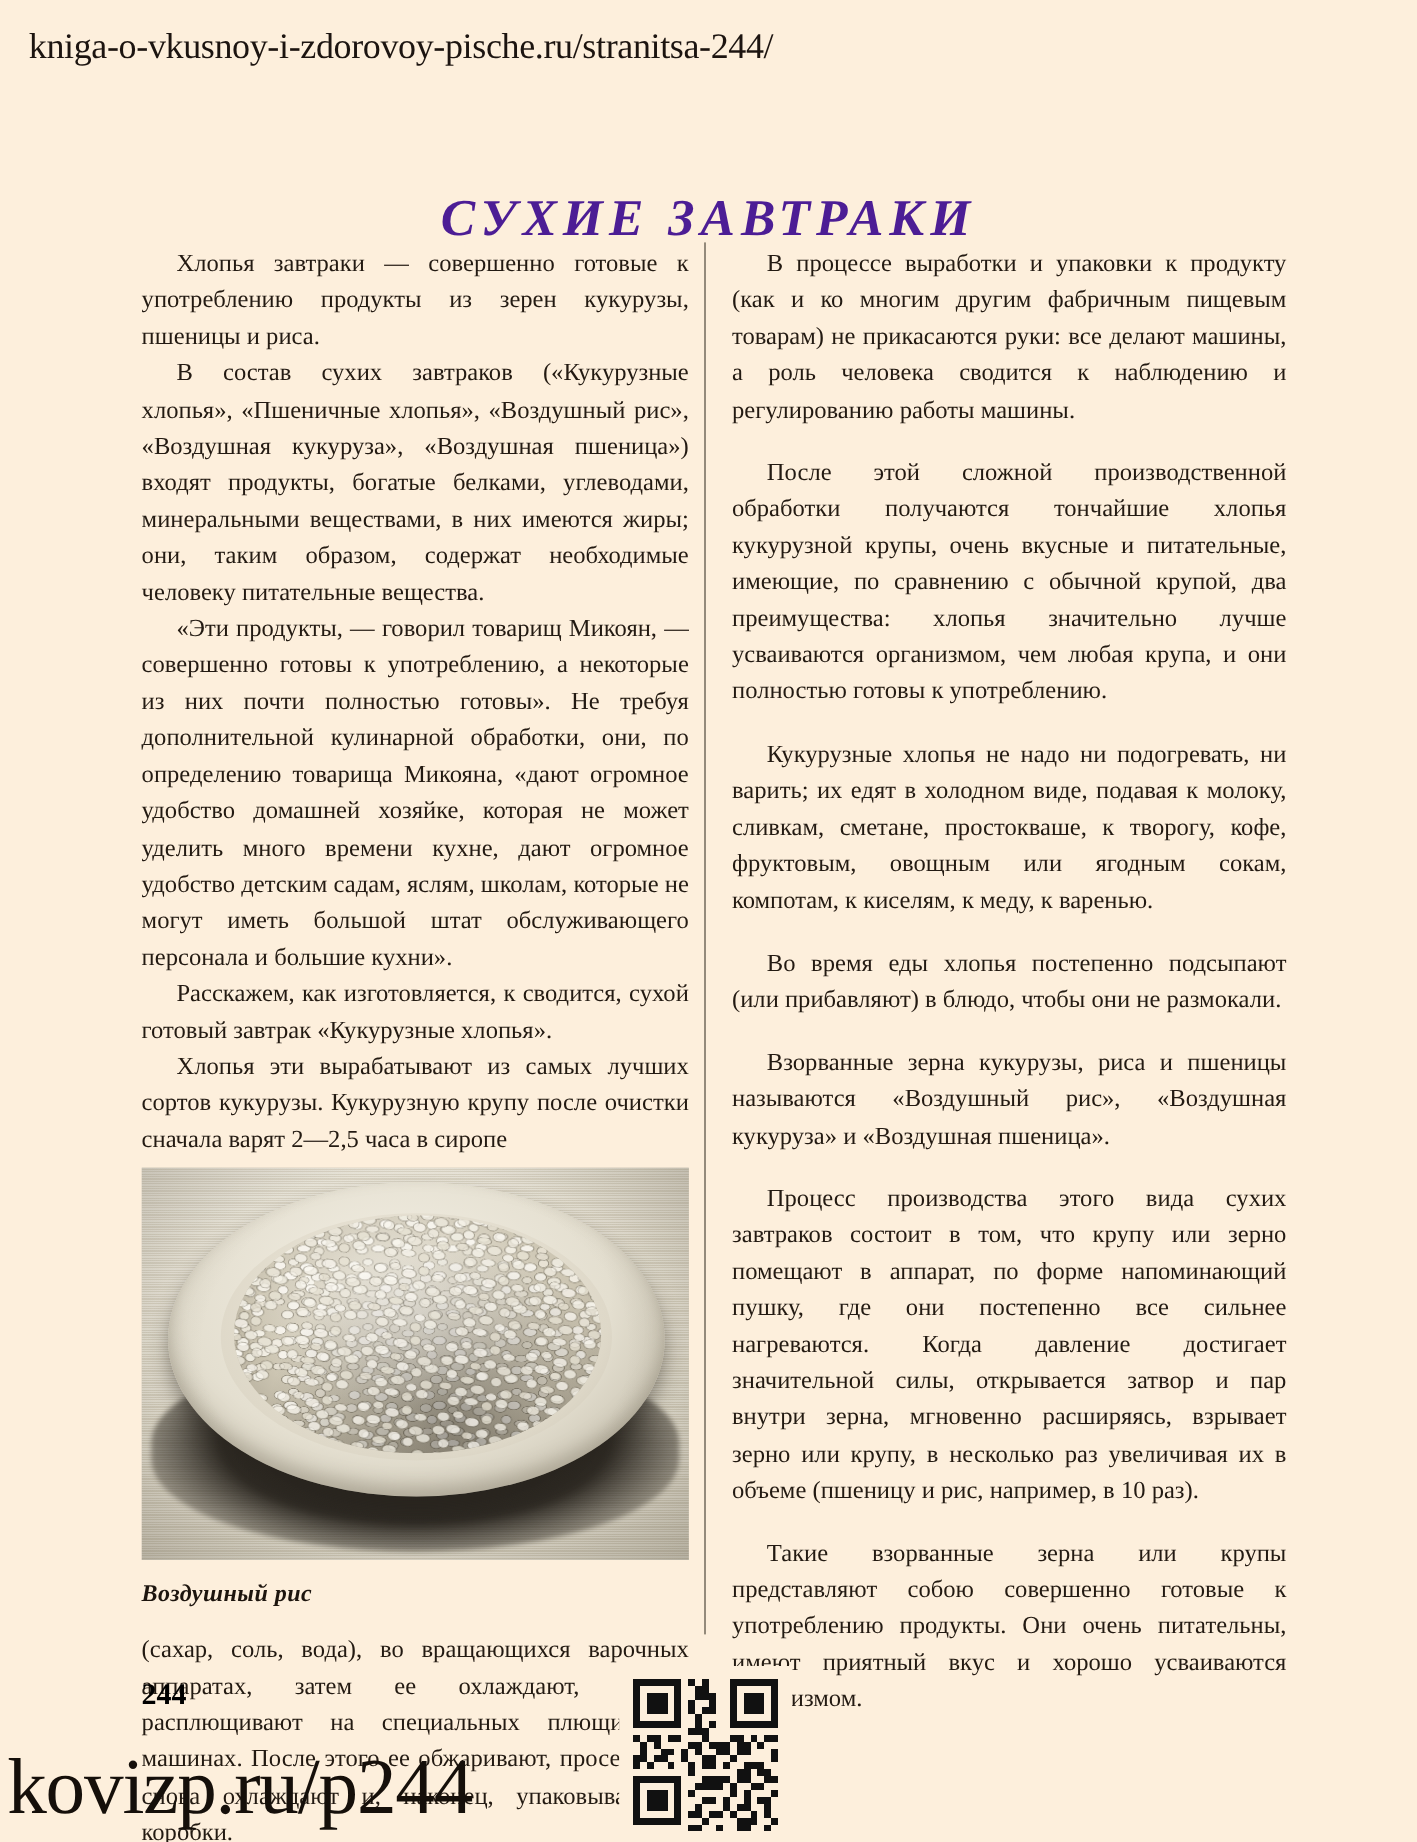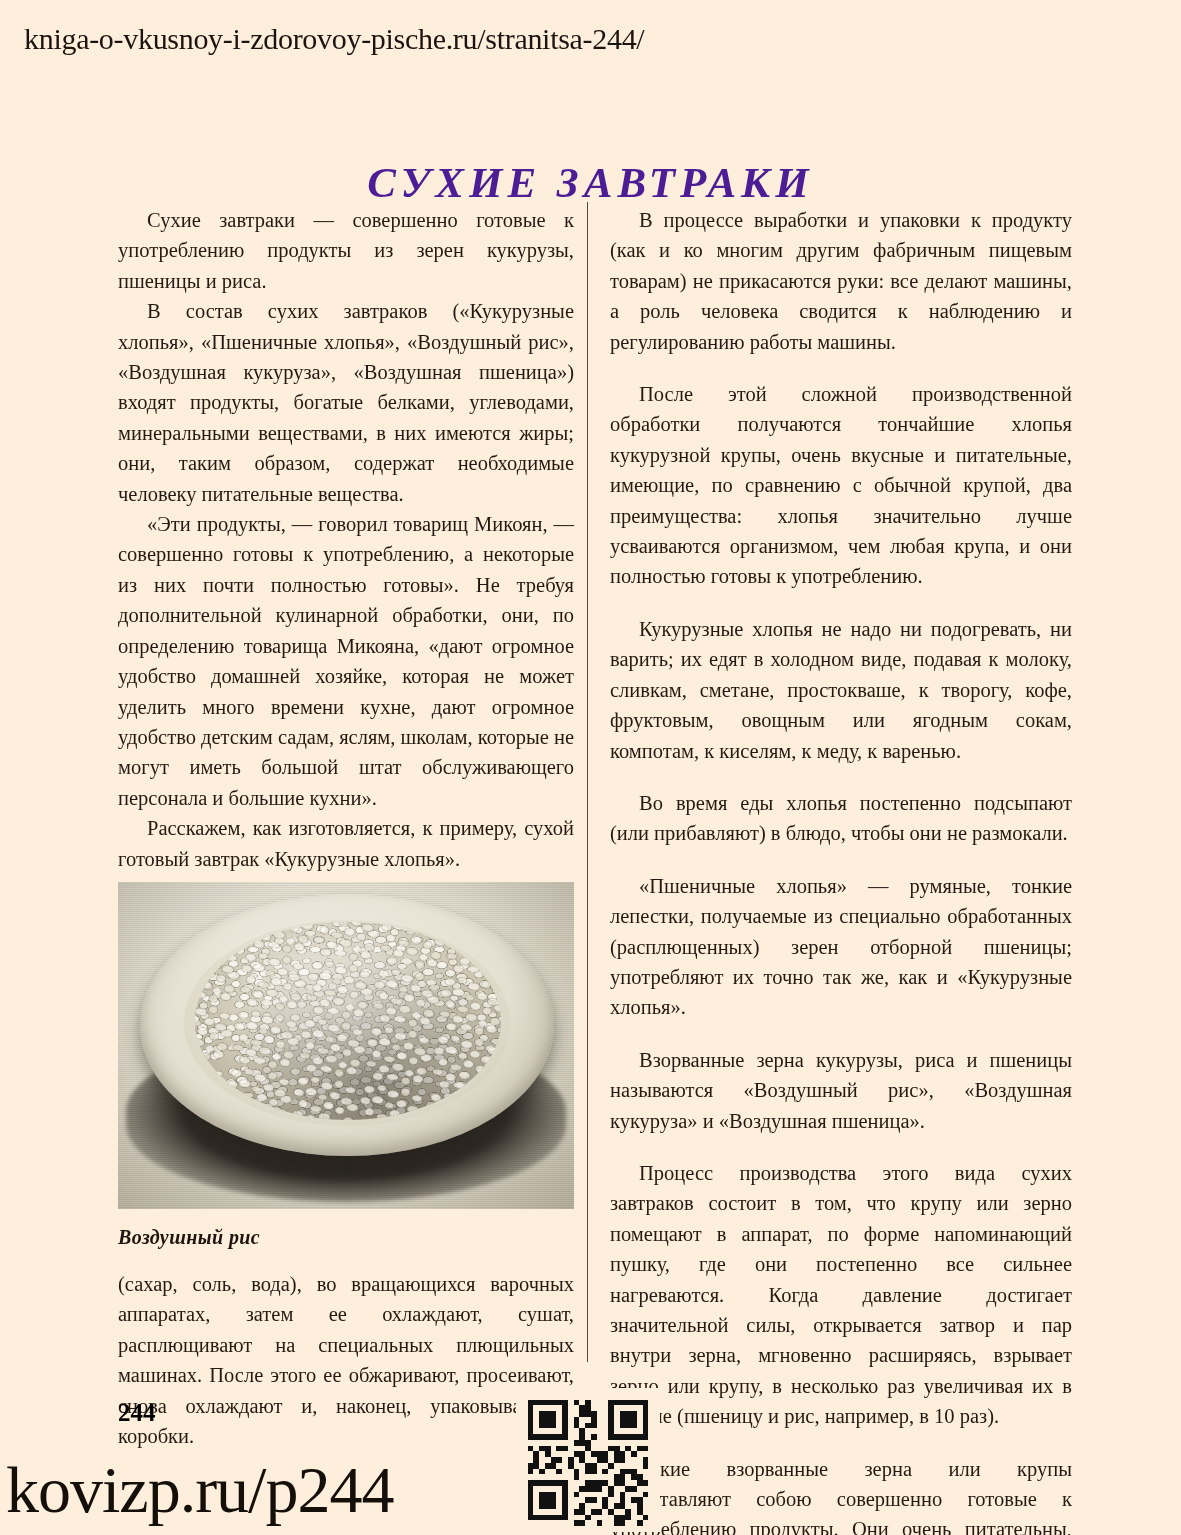"Сухие завтраки — совершенно готовые" p.para { text: Сухие -> Хлопья }
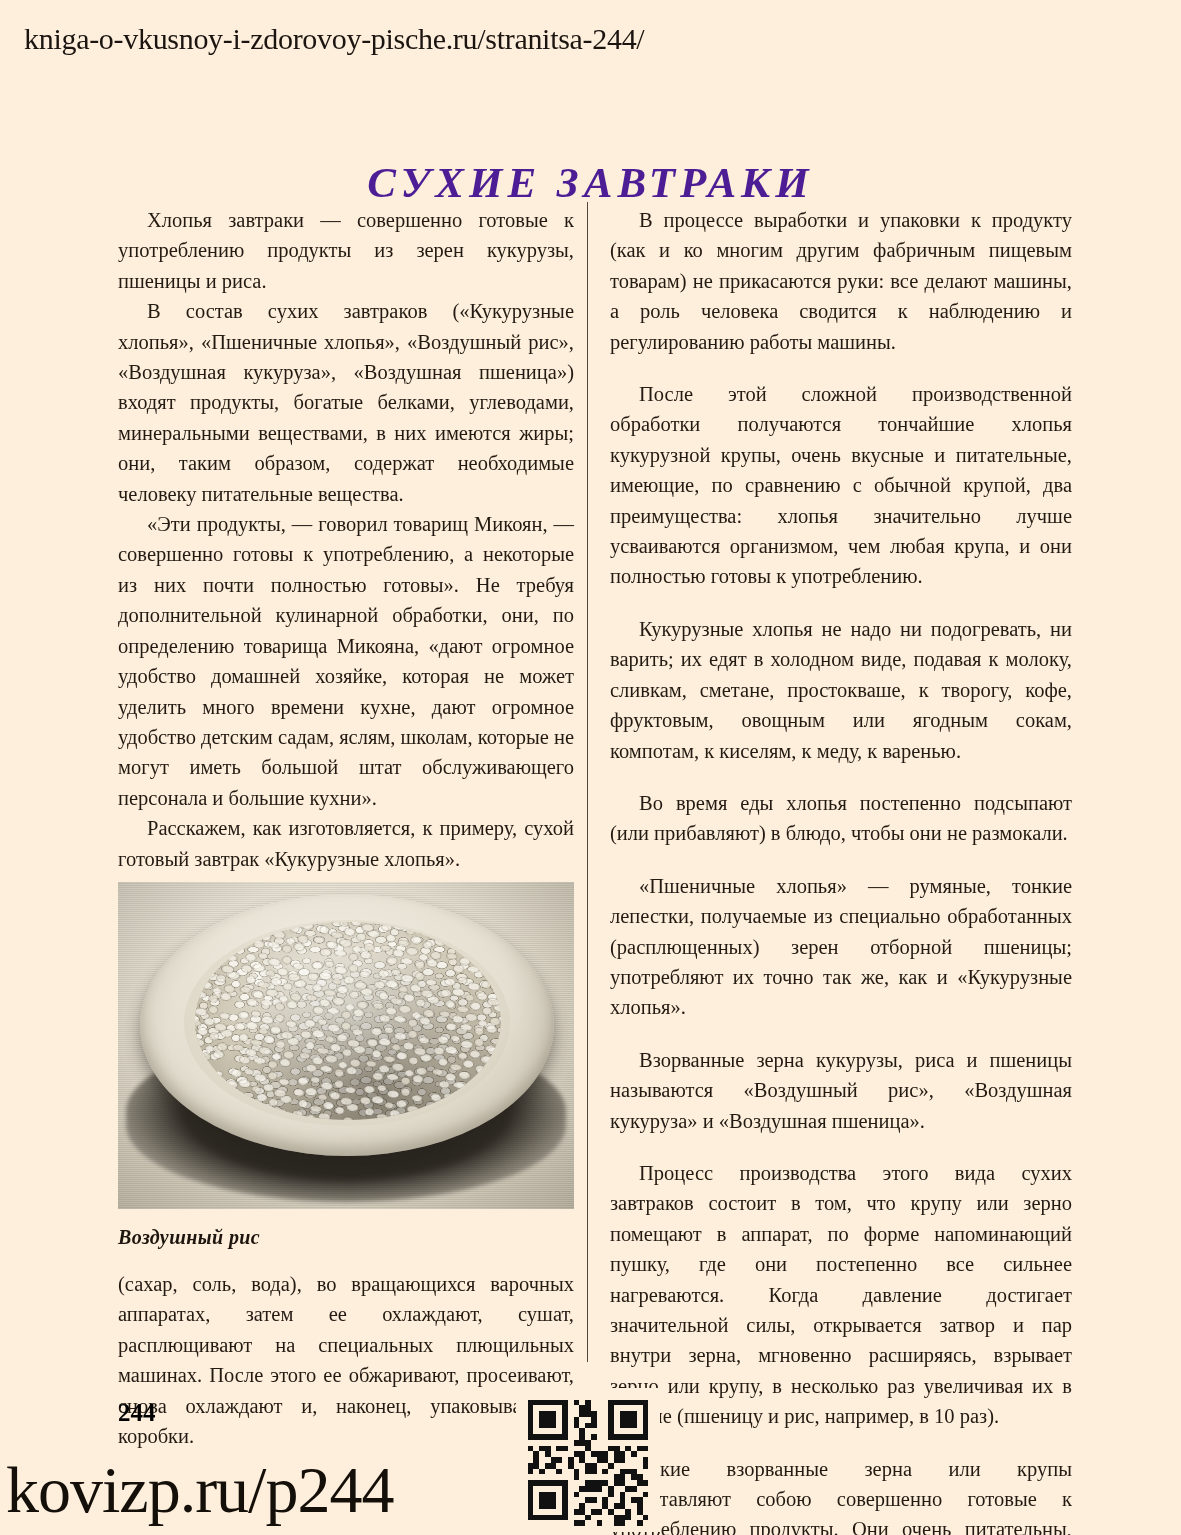"Расскажем, как изготовляется, к примеру," p.para { text: примеру -> сводится }
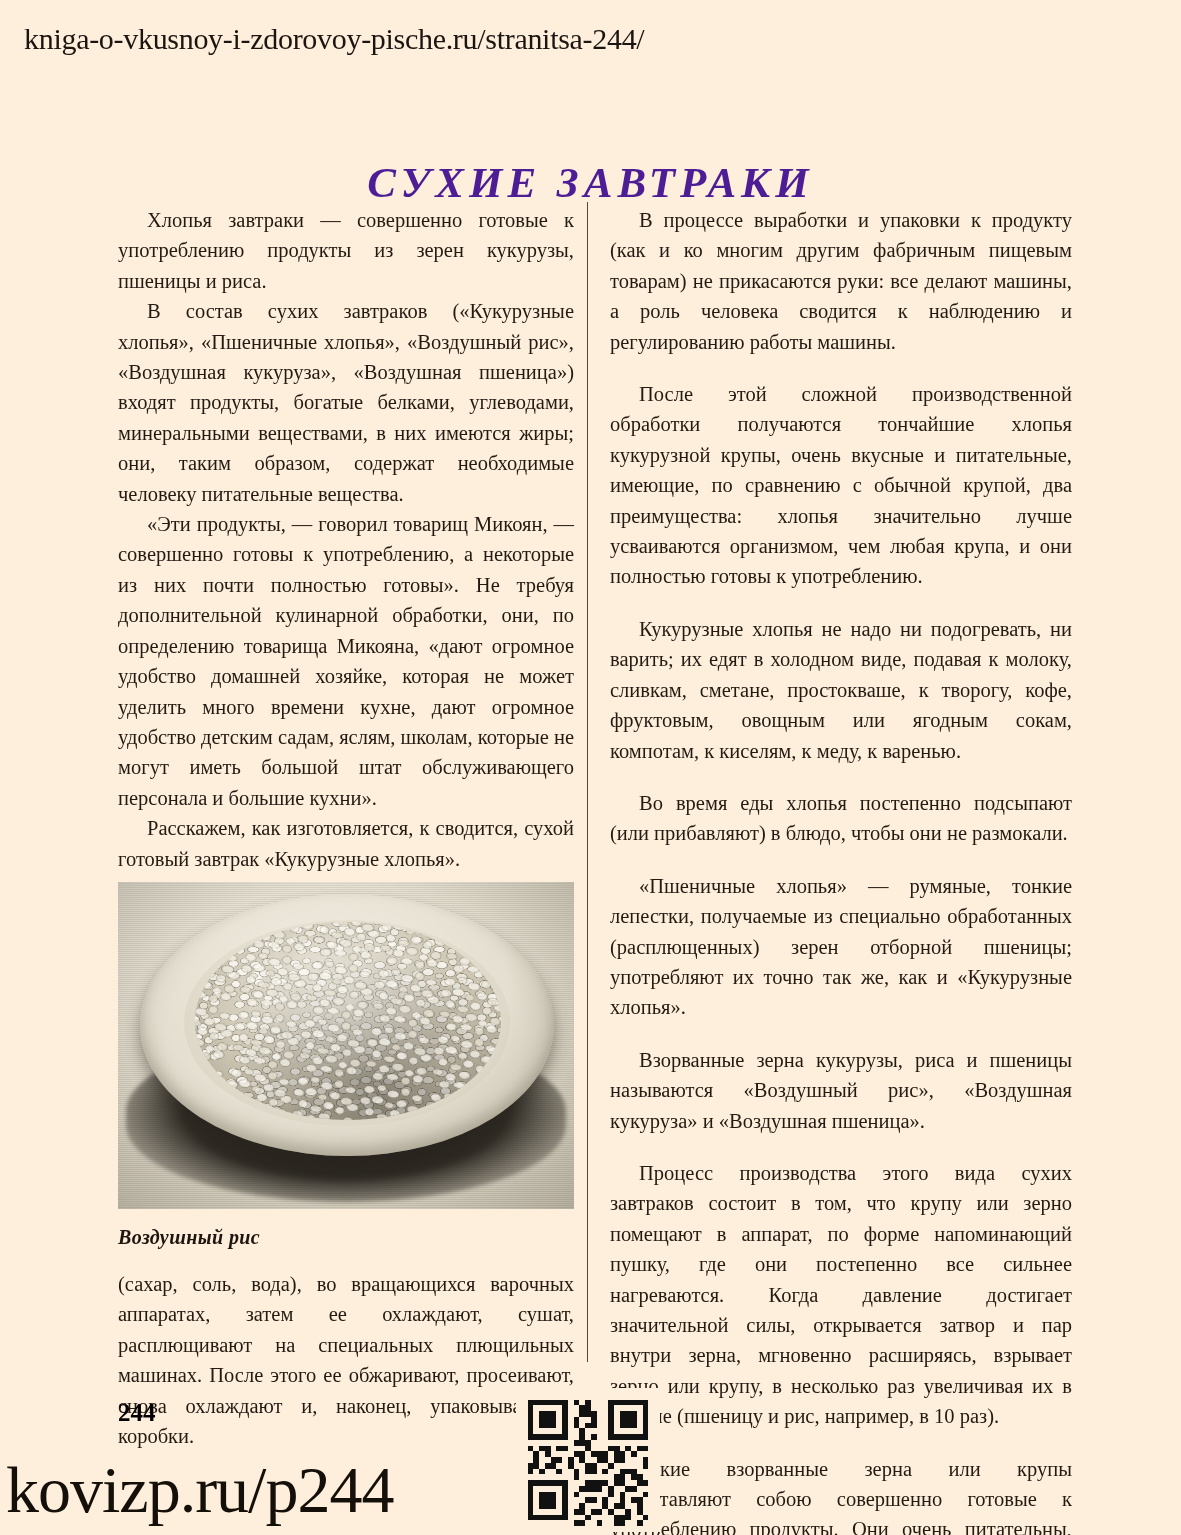"Хлопья эти вырабатывают из самых" p.para { html: none -> <p>Хлопья эти вырабатывают из самых лучших сортов кукурузы. Кукурузную крупу после очистки сначала варят 2—2,5 часа в сиропе</p> }
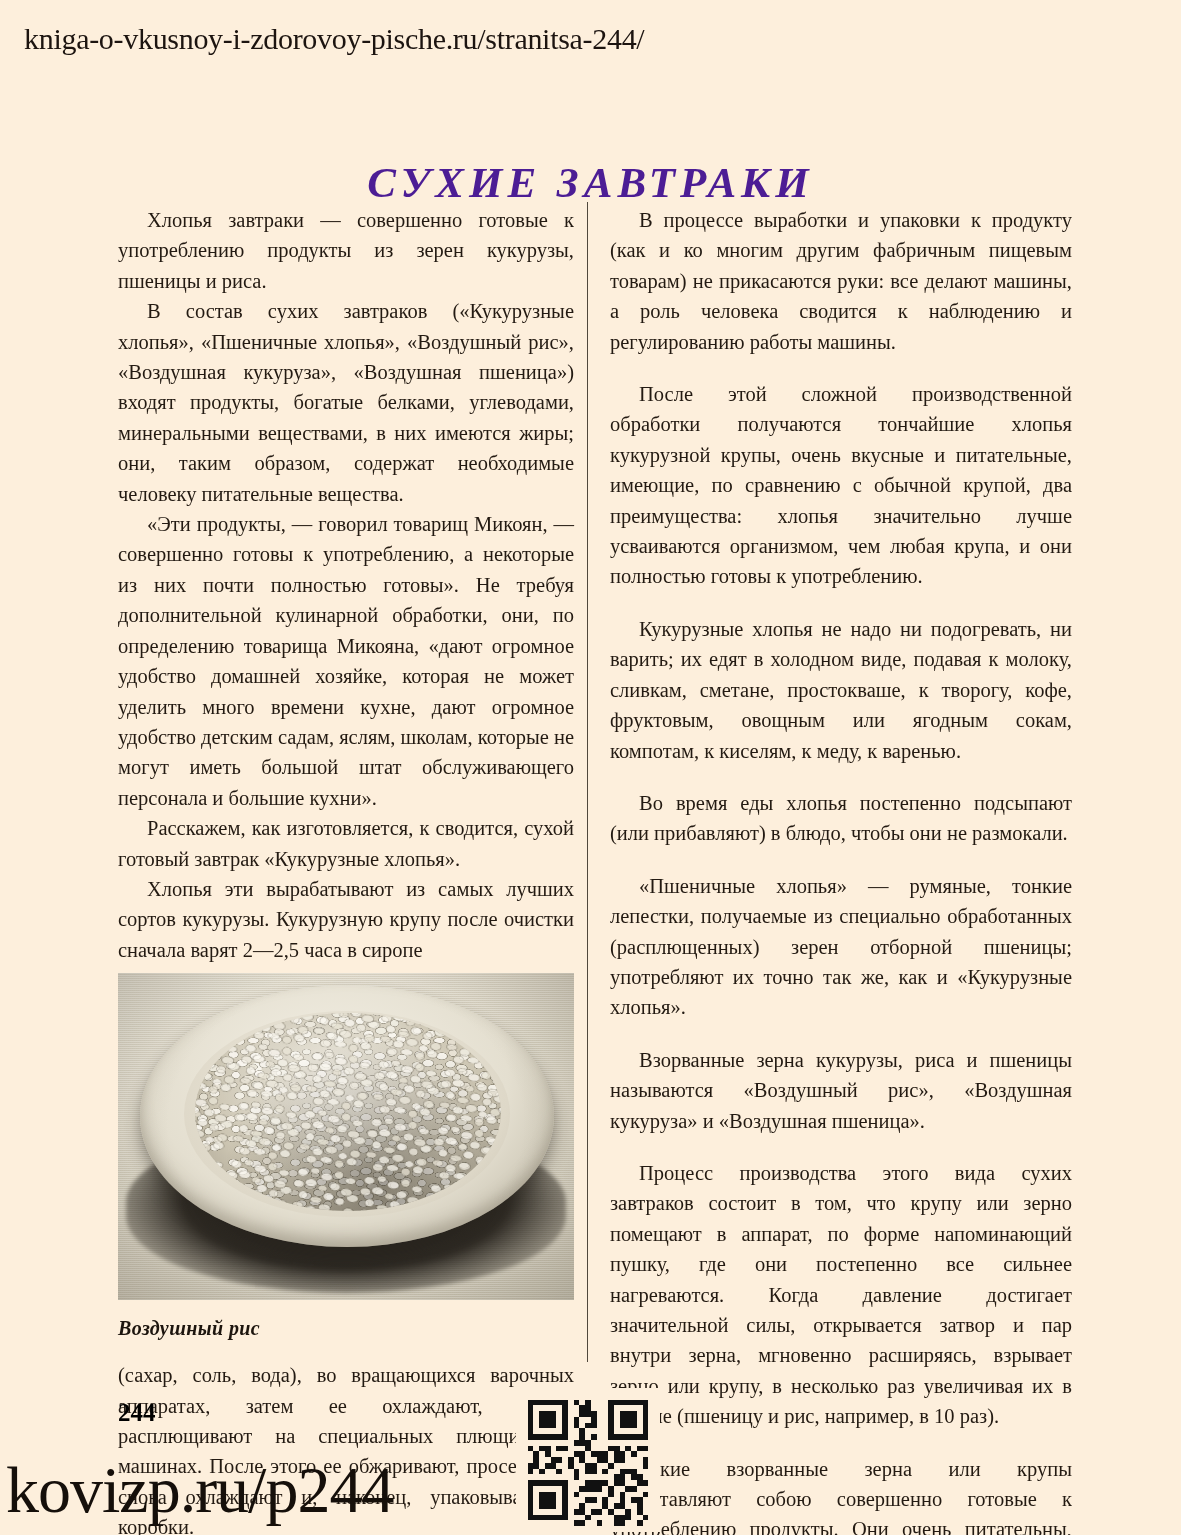"«Пшеничные хлопья» — румяные, тонкие" p.para { html: <p>«Пшеничные хлопья» — румяные, тонкие лепестки, получаемые из специально обработанных (расплющенных) зерен отборной пшеницы; употребляют их точно так же, как и «Кукурузные хлопья».</p> -> none }
